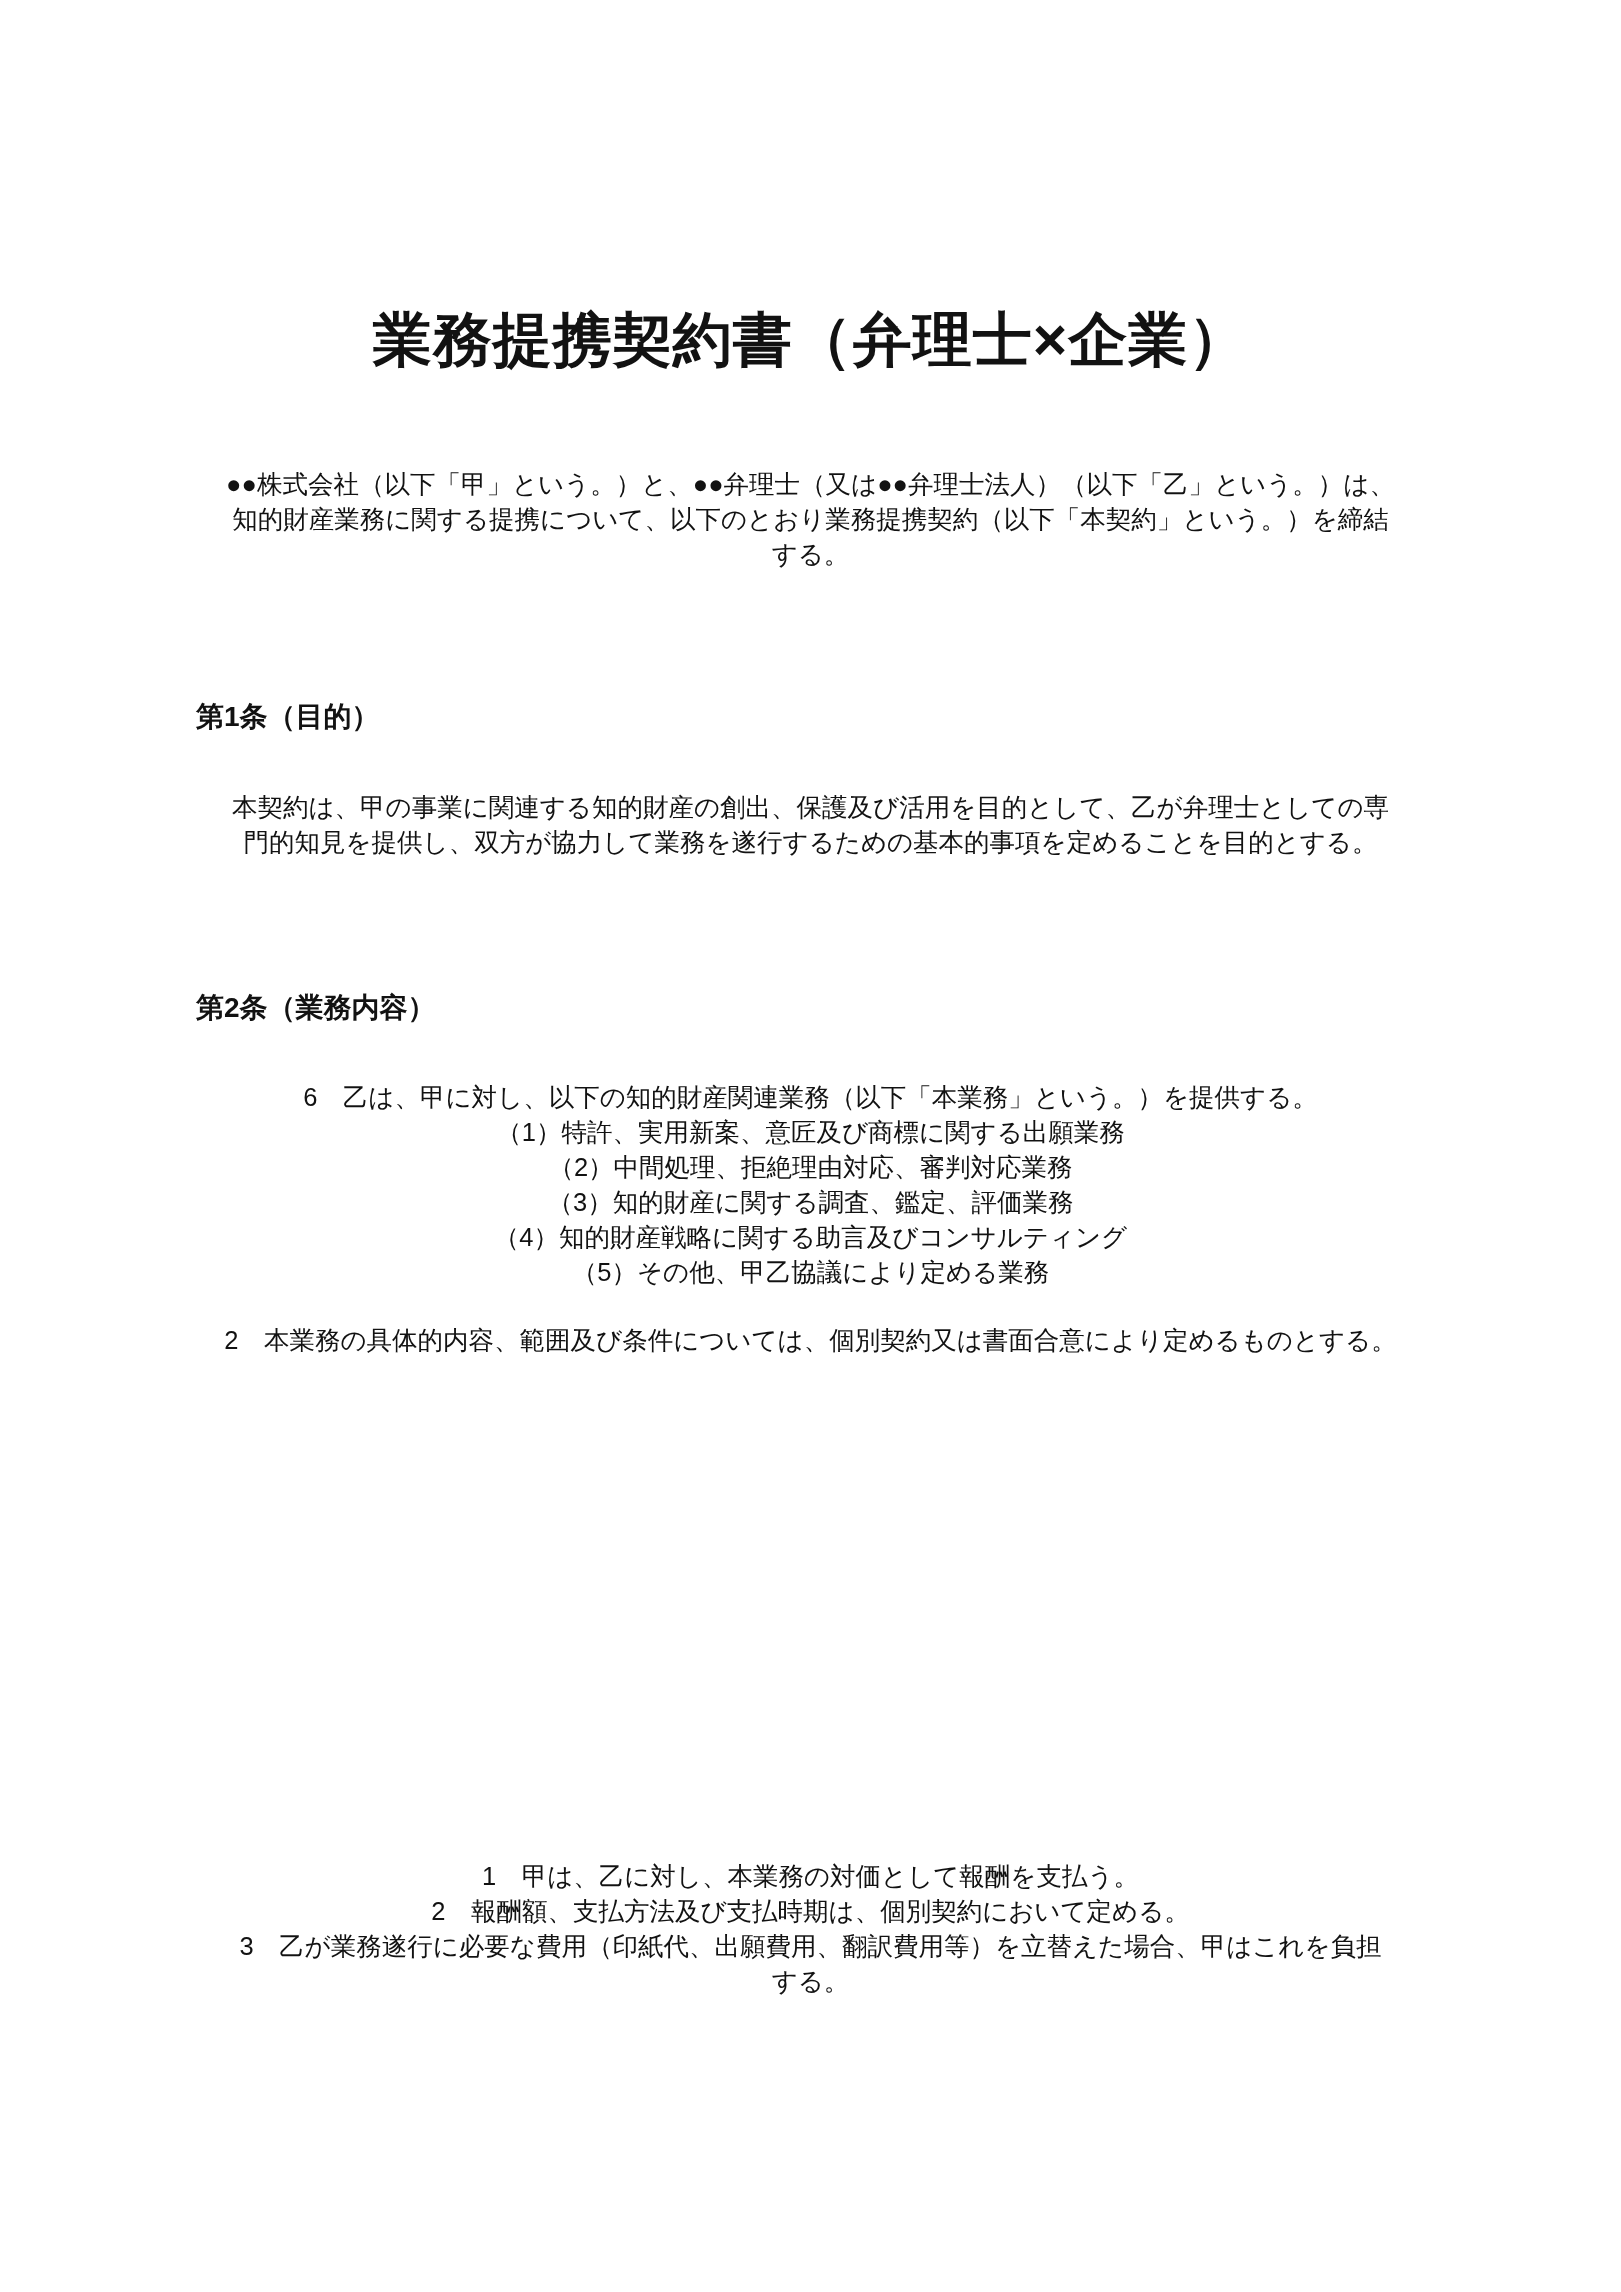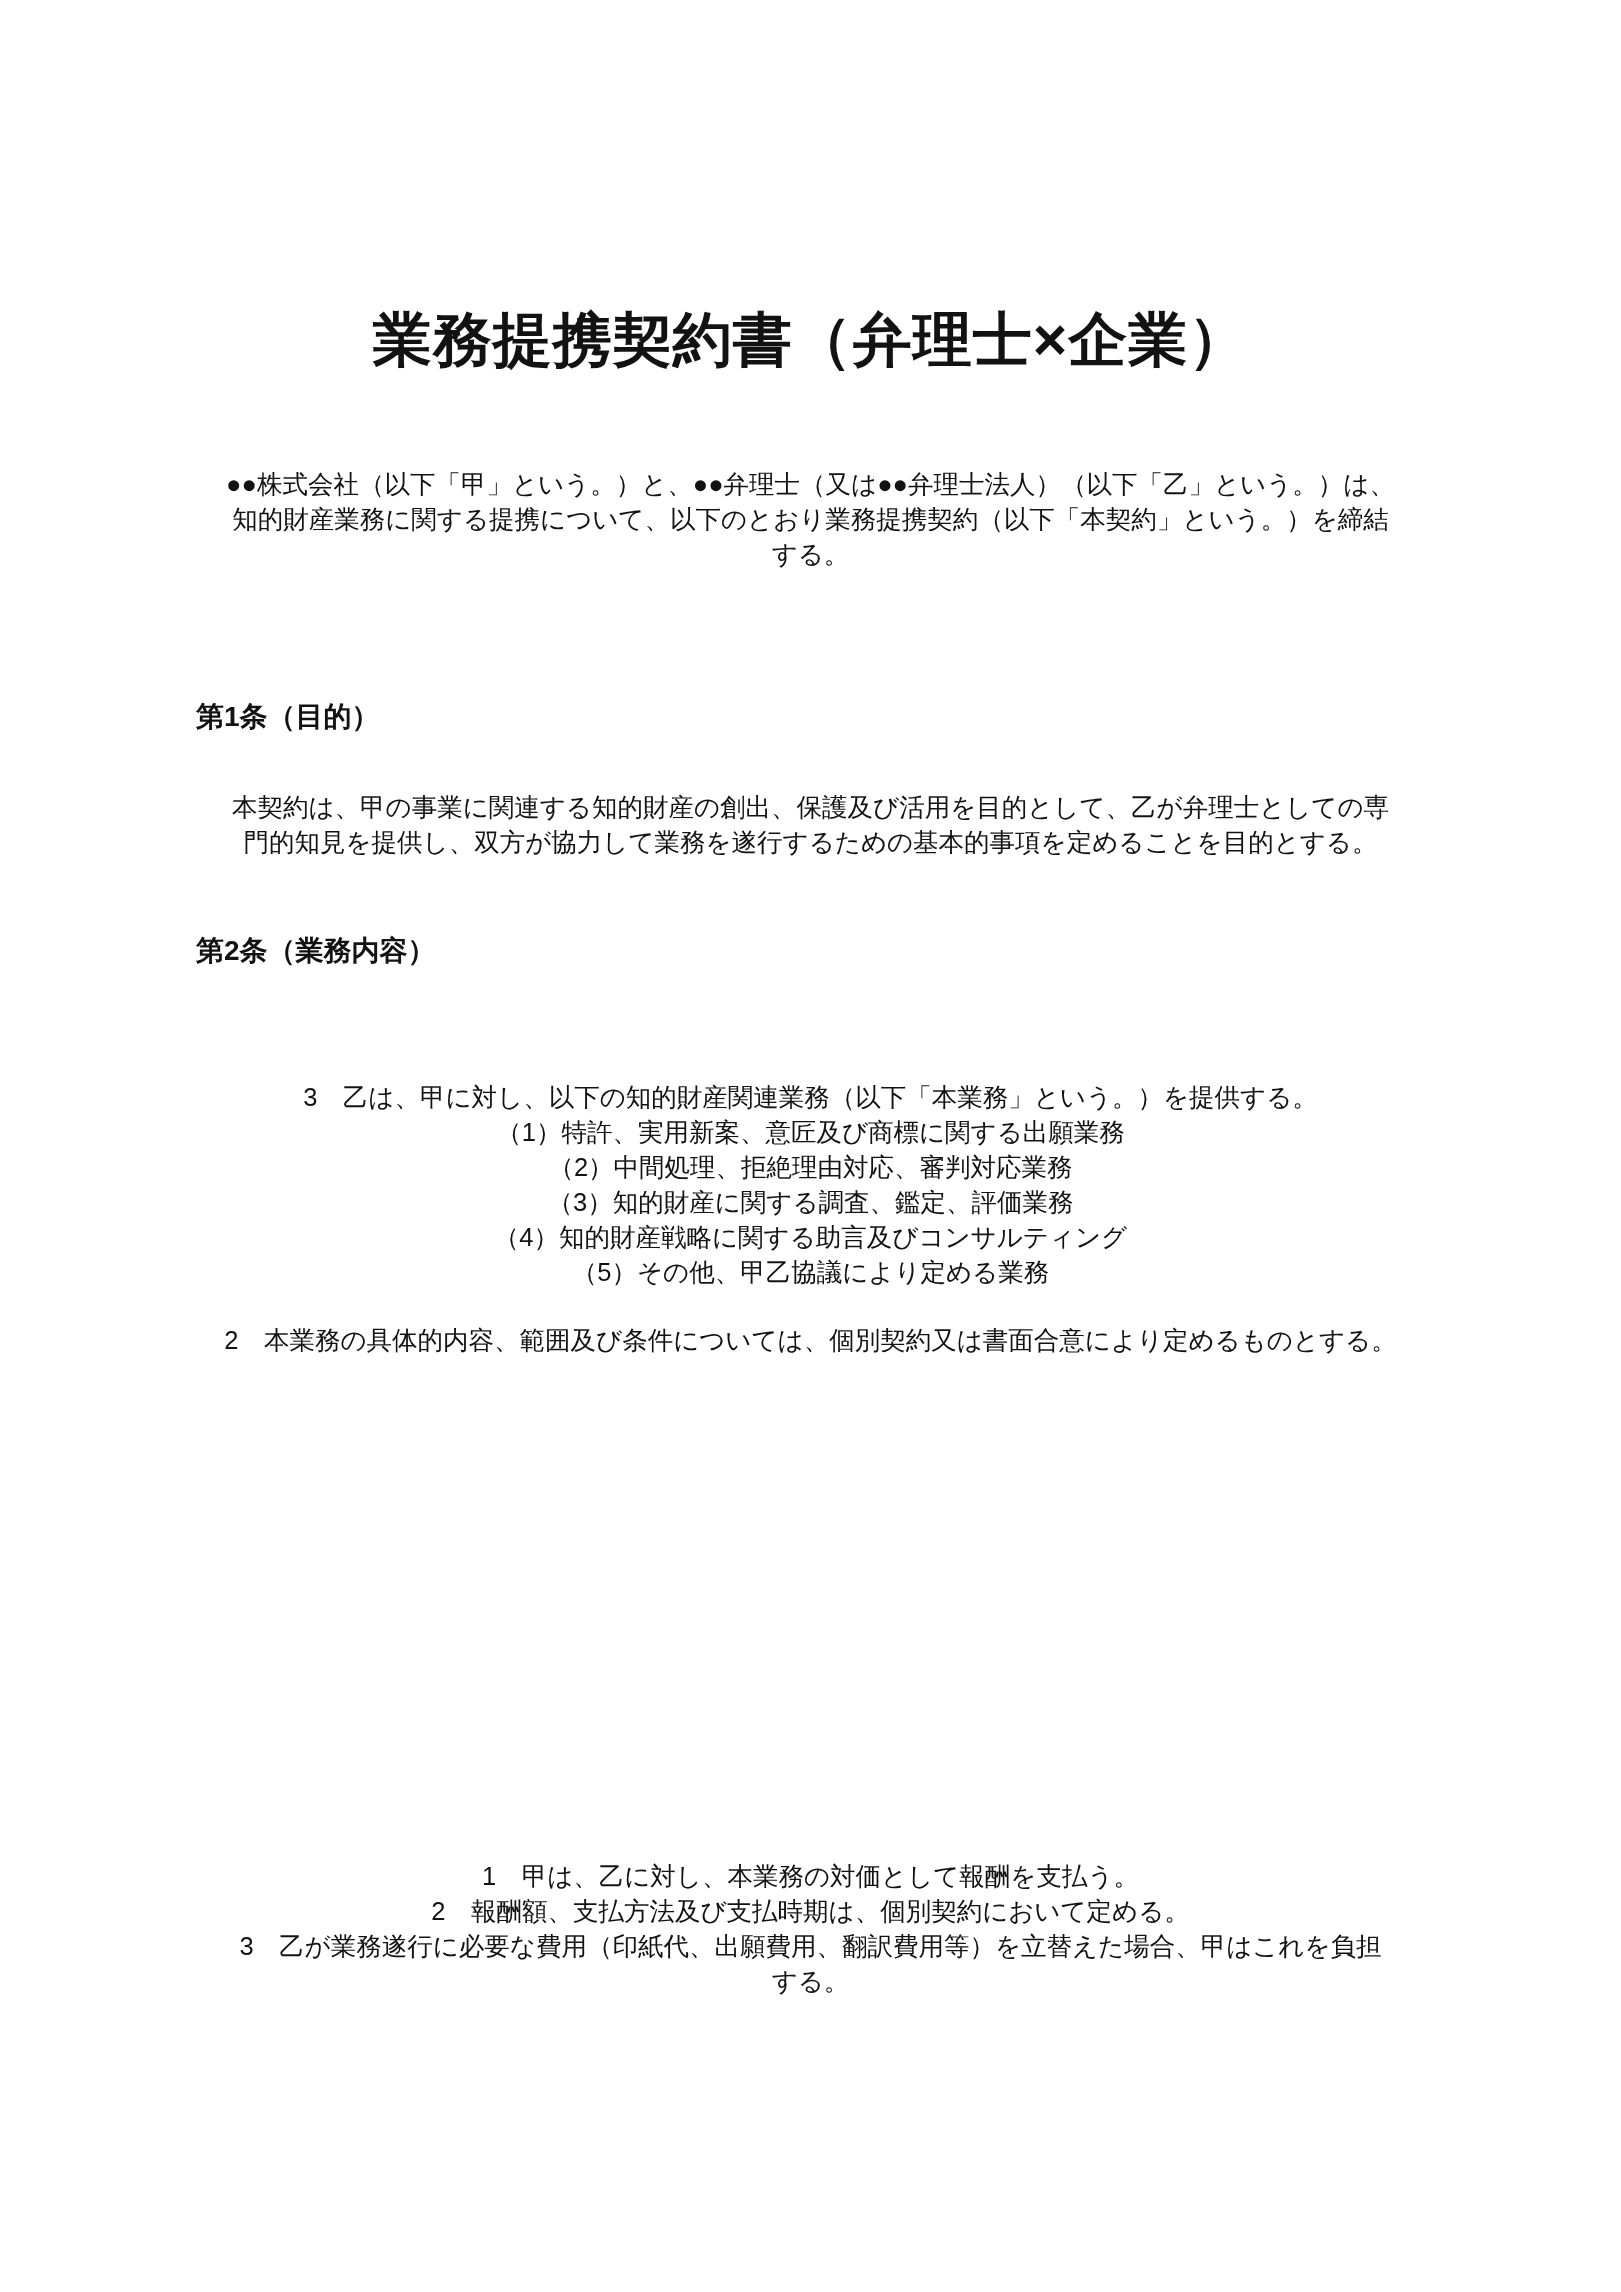"第2条（業務内容）" .pos-h2 { top: 903px -> 960px }
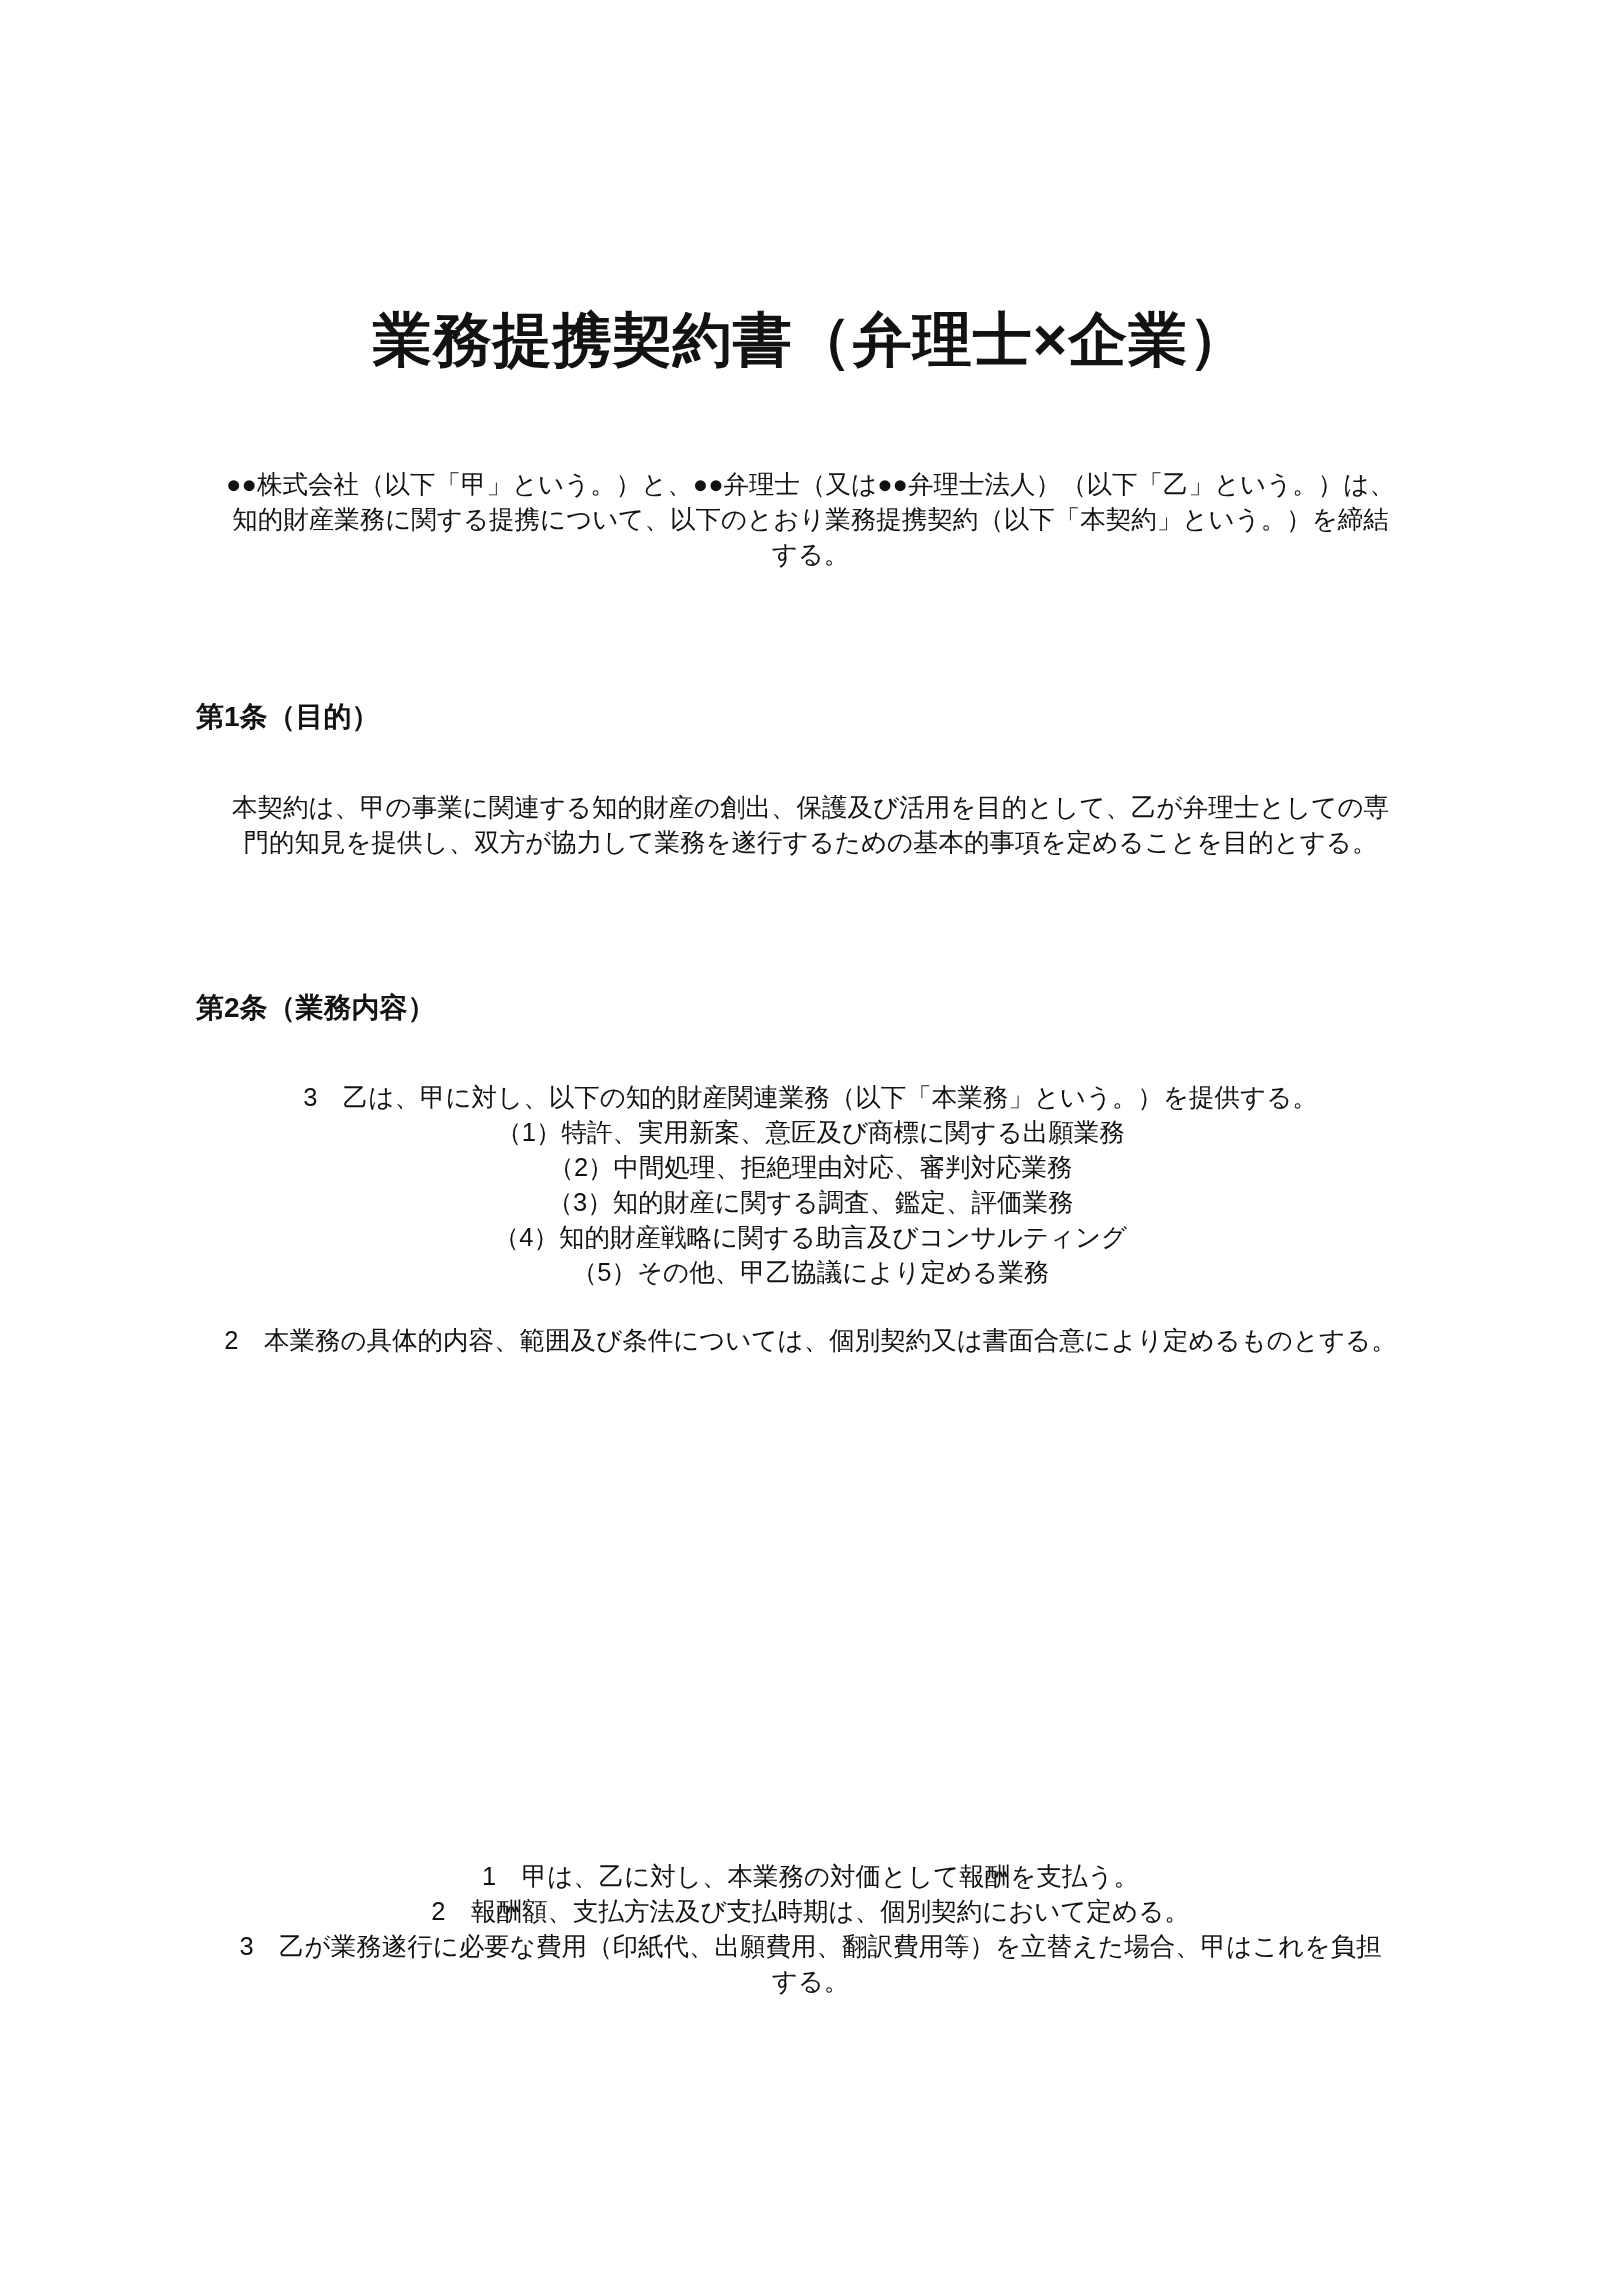"3 乙は、甲に対し、以下の知的財産関連業務（以下「本業務」という。）を提供する。" p.body-block { text: 3 -> 6 }
